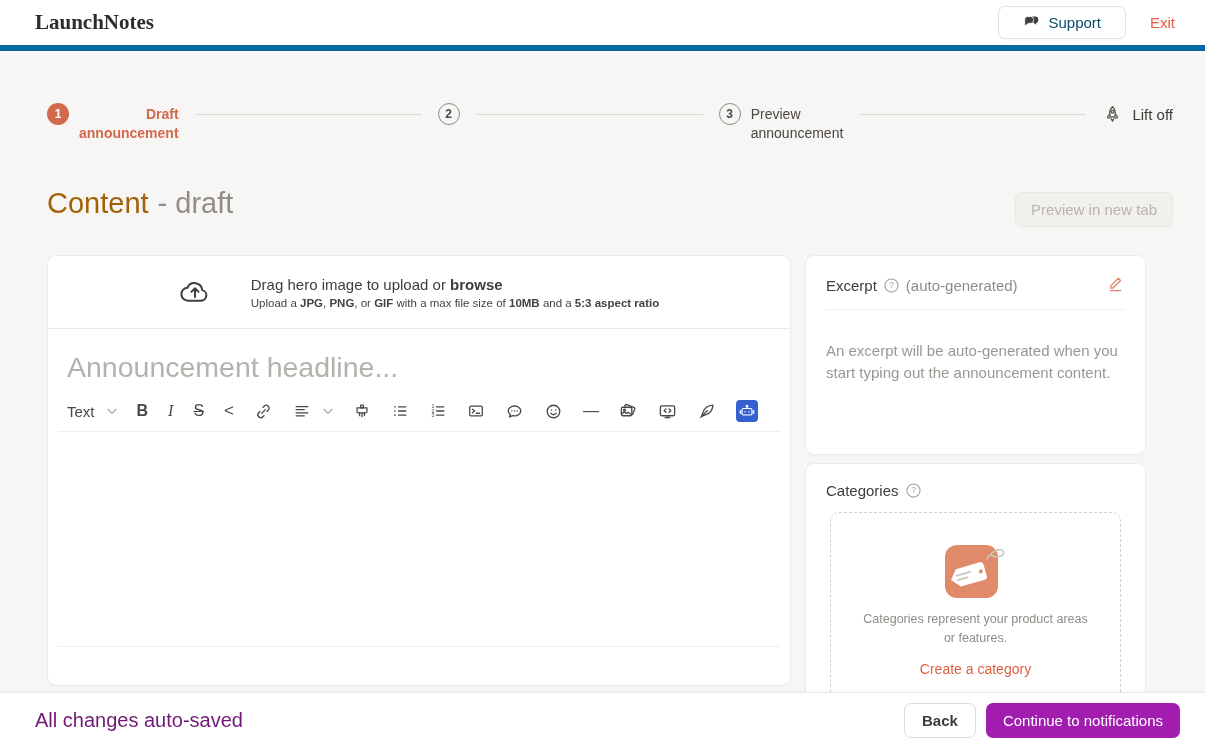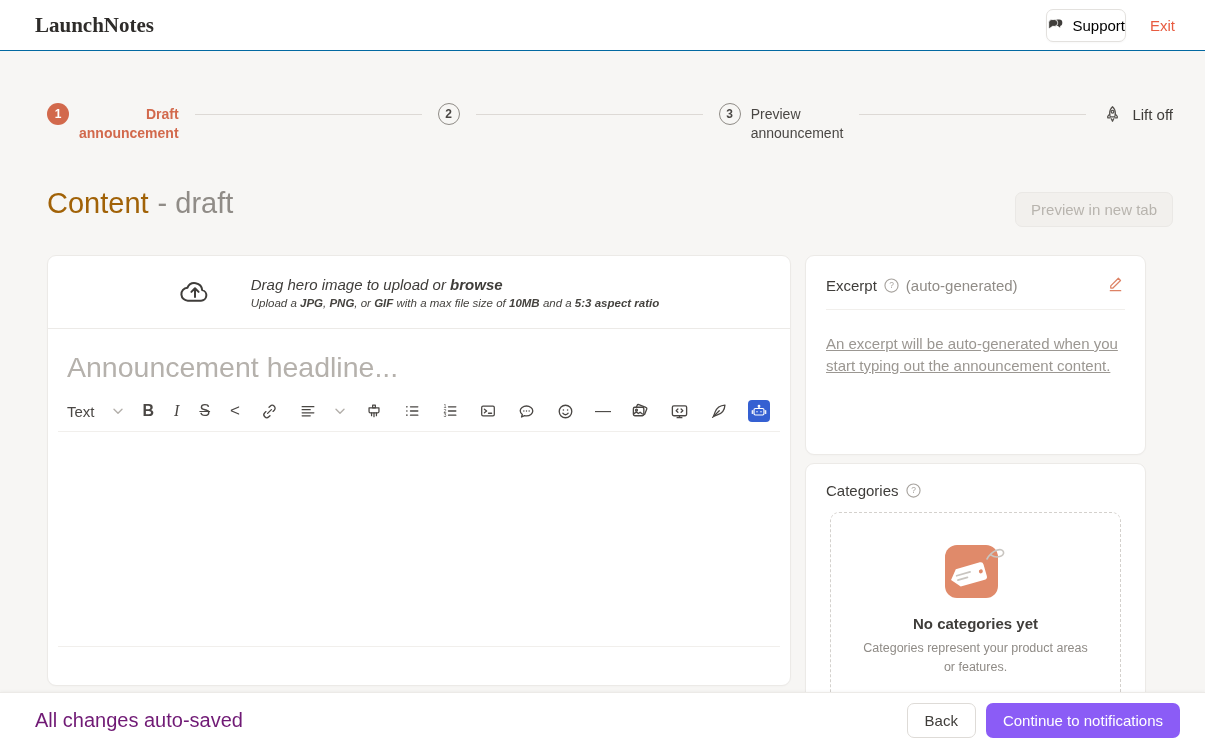"LaunchNotes" .header { border-bottom: 1px solid #0369a1 -> 6px solid #0369a1 }
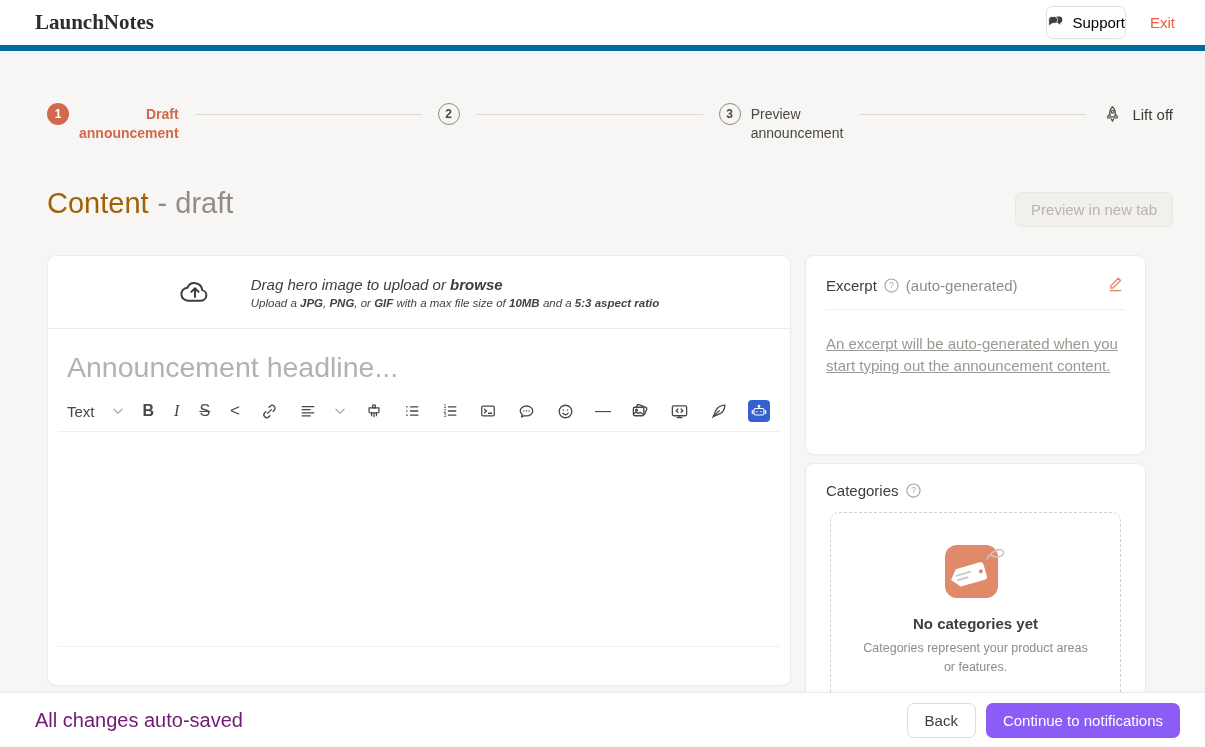"Support" .support-btn { color: #000000 -> #0c4a6e; padding: 7px 0 -> 7px 24px }
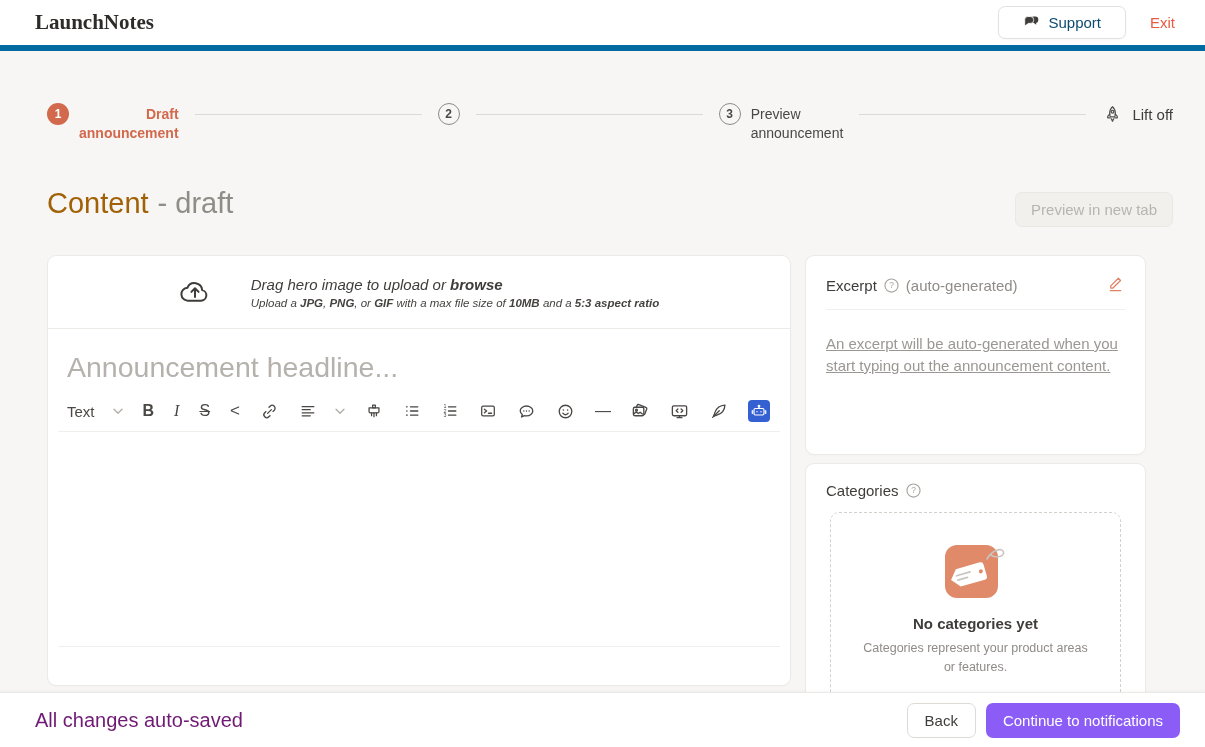"Drag hero image to upload" .upload-zone { font-style: italic -> none }
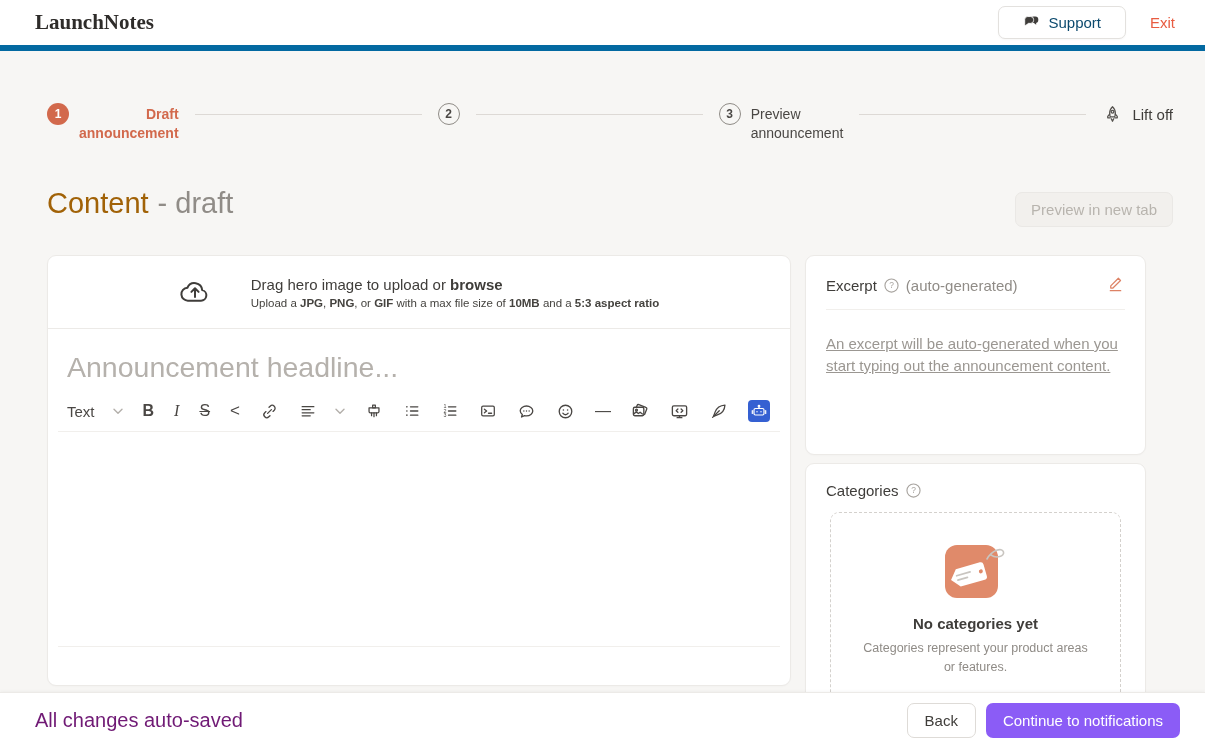"An excerpt will be auto-generated" .excerpt-body { margin-top: 23px -> 30px; text-decoration: underline -> none }
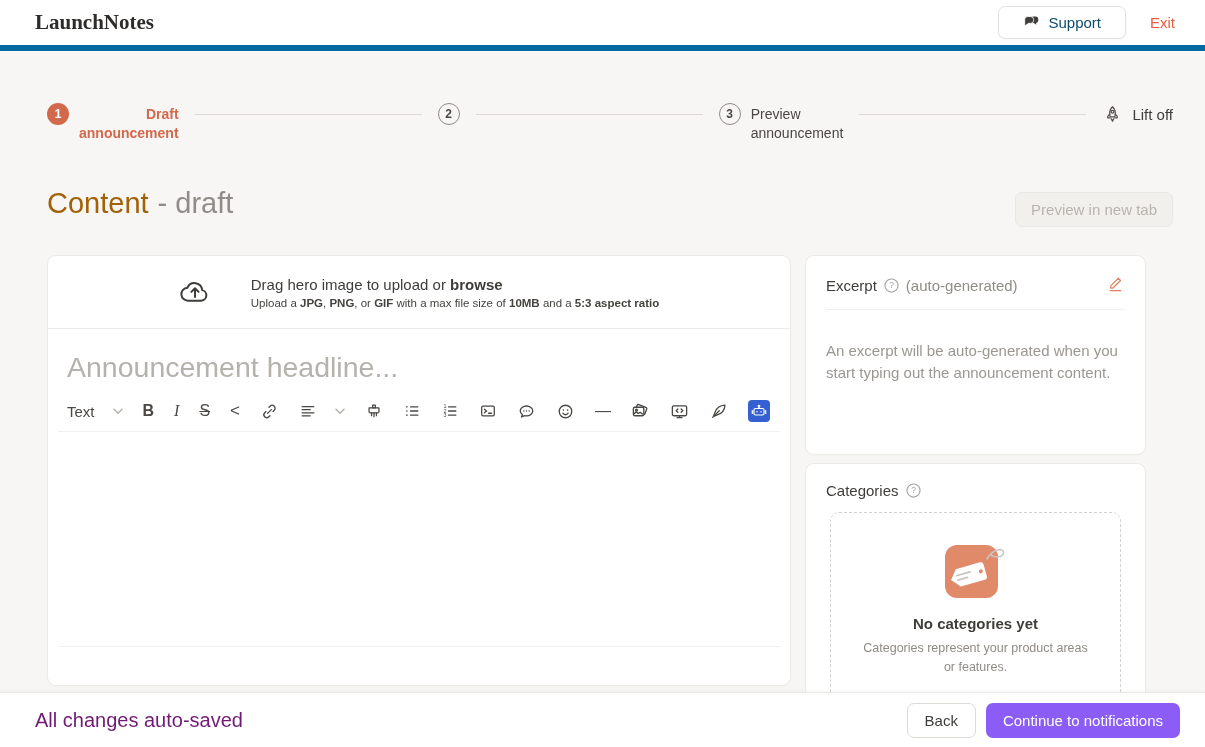"Text" .tb-btn { gap: 18px -> 12px }
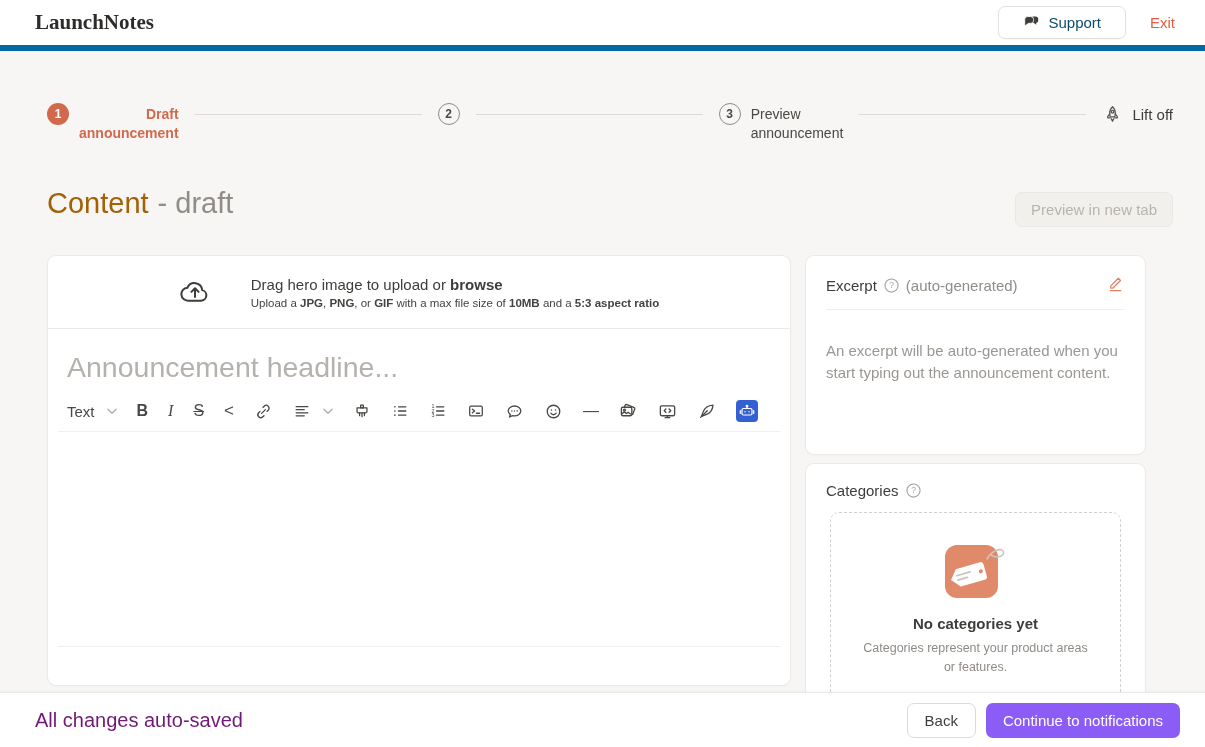"No categories yet" div.cat-empty-title { html: <div>No categories yet</div> -> none }
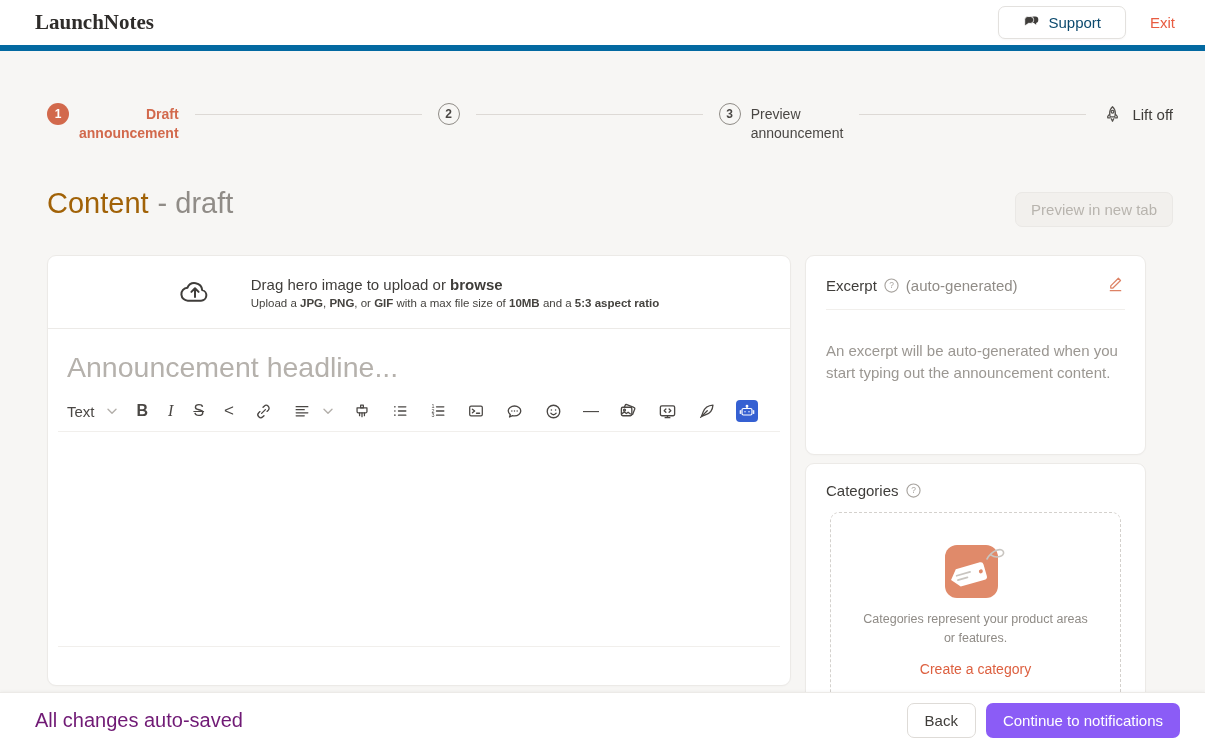"Back" .back-btn { font-weight: none -> bold }
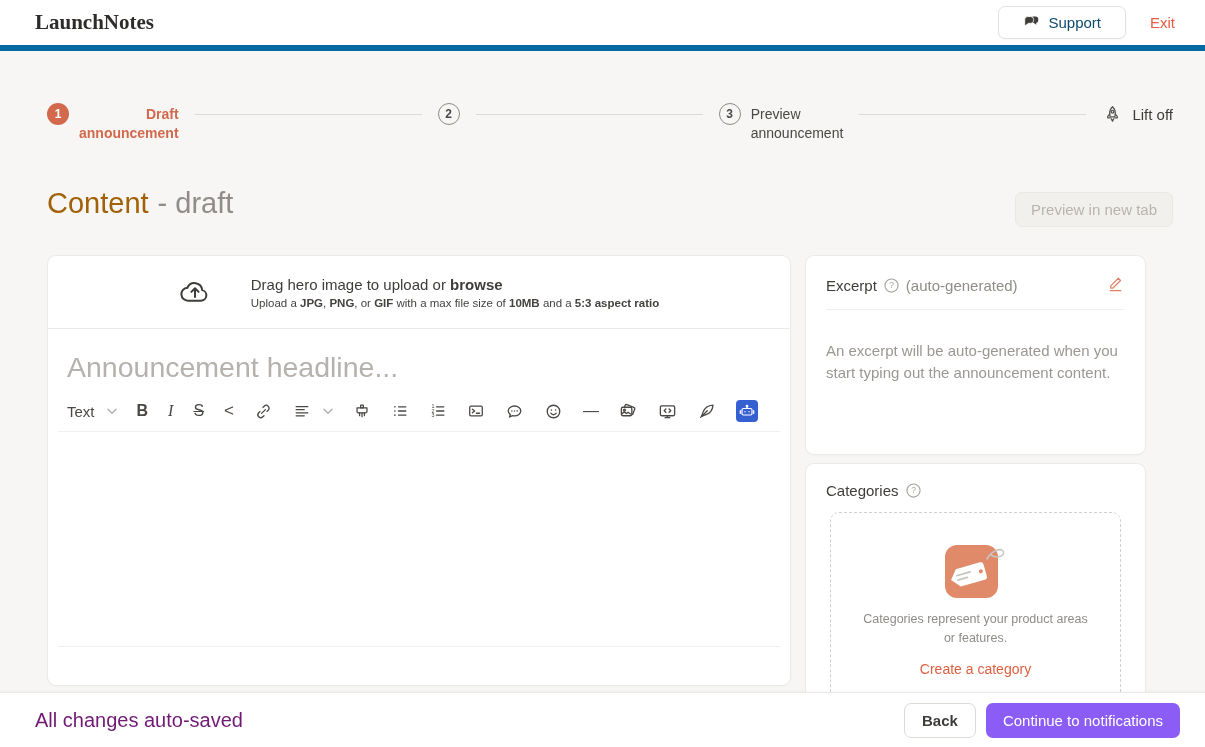"Continue to notifications" .continue-btn { background: #8b5cf6 -> #a21caf }
